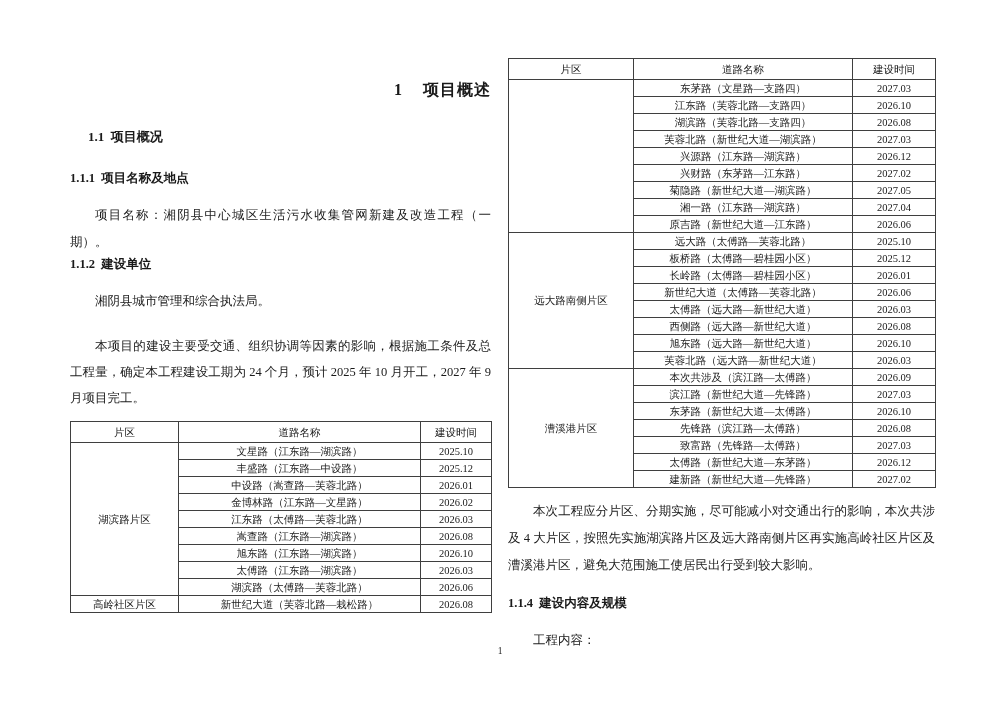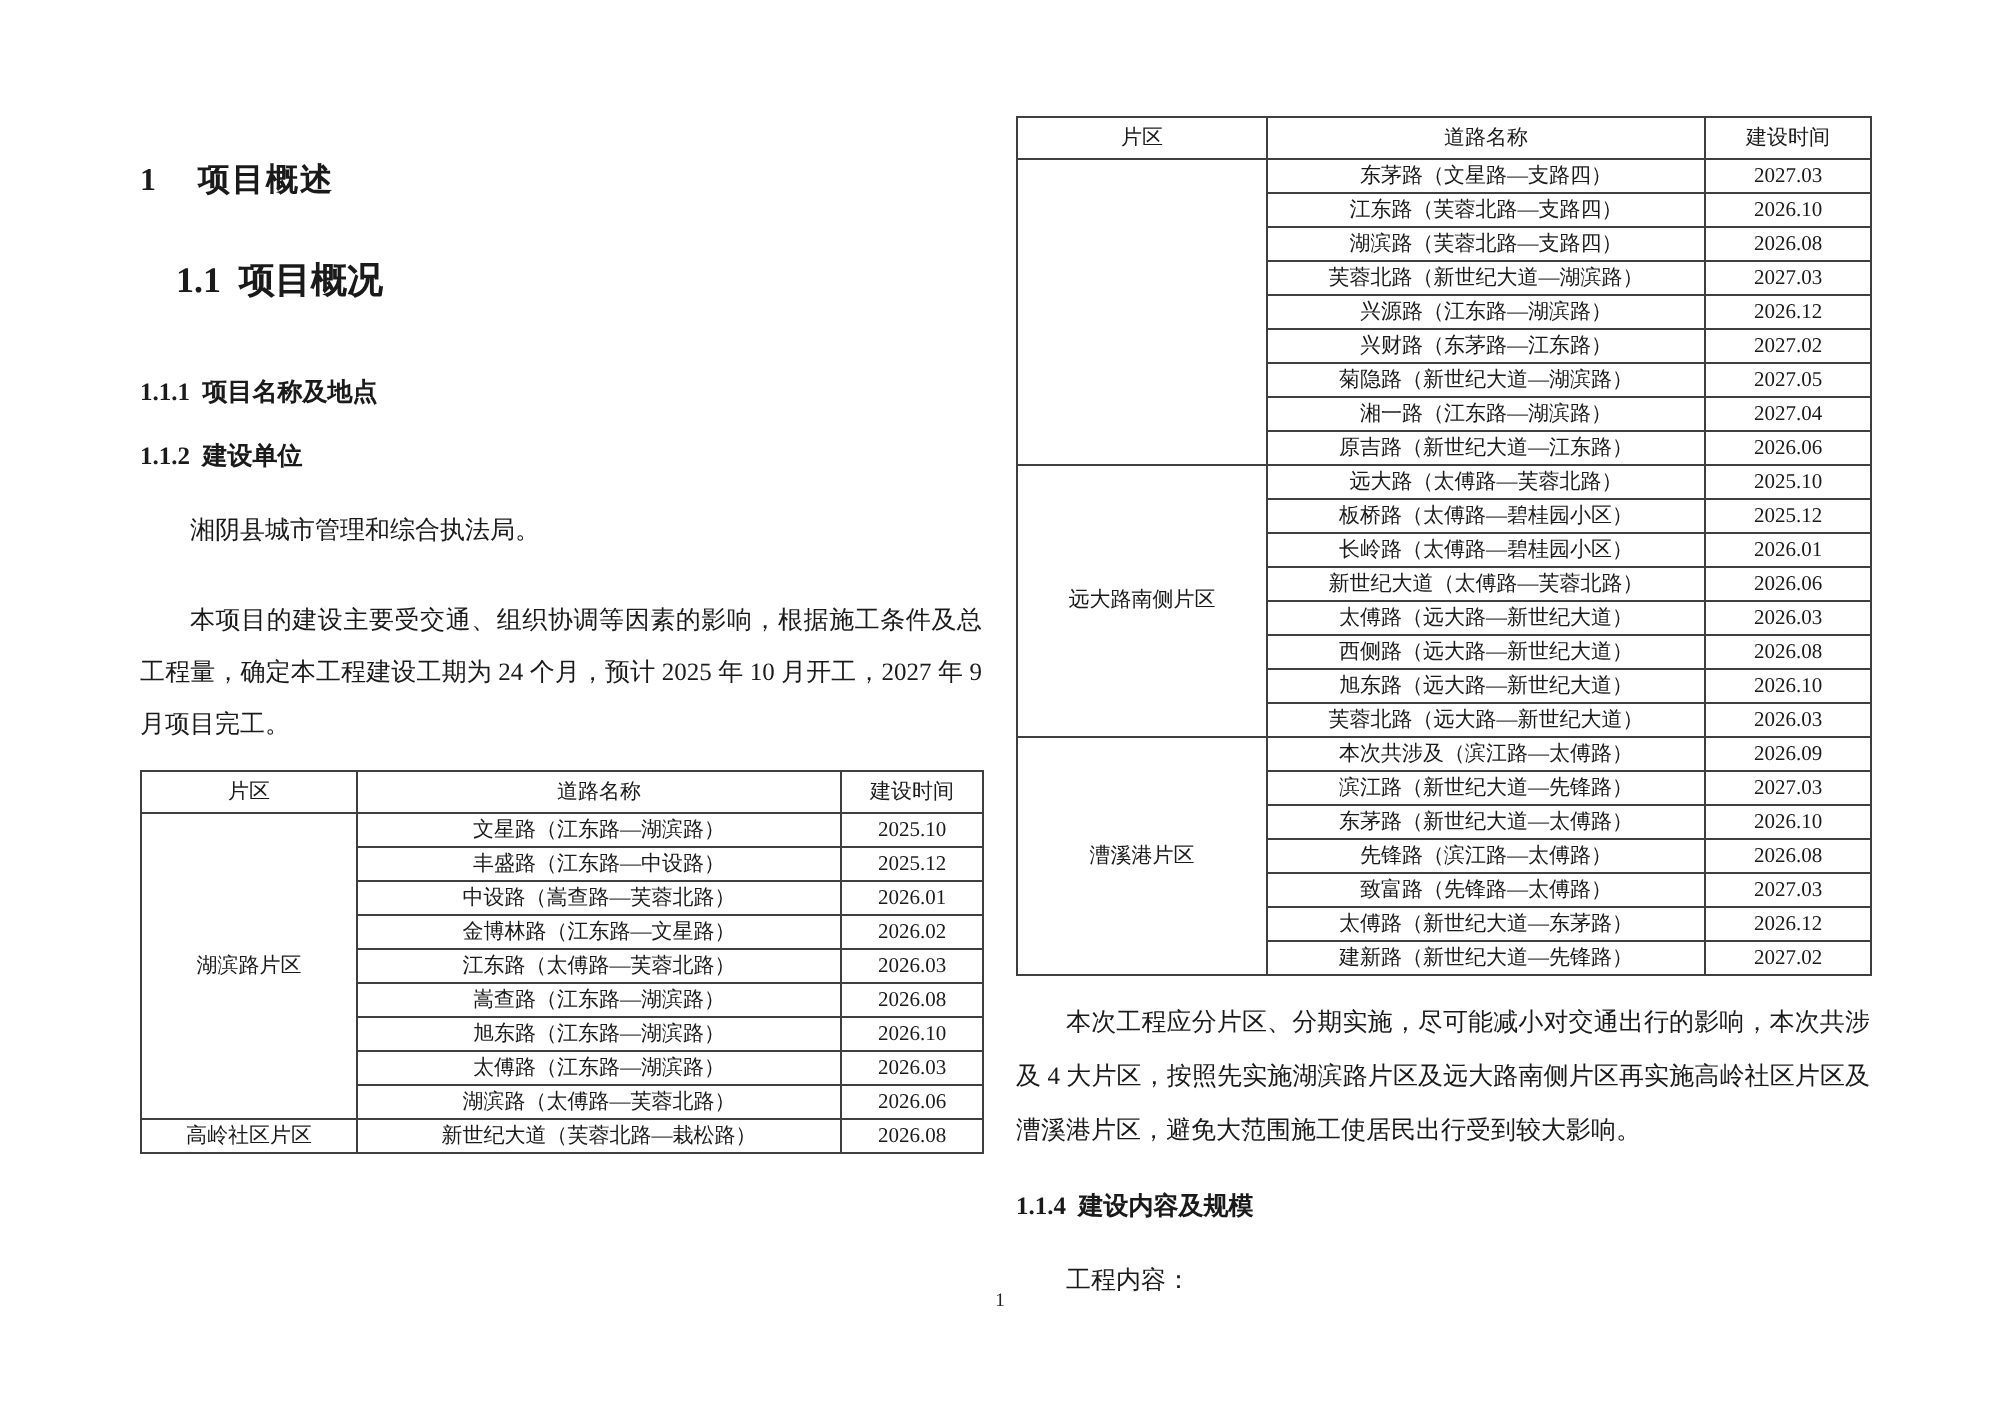"1 项目概述" .doc-title { text-align: left -> right }
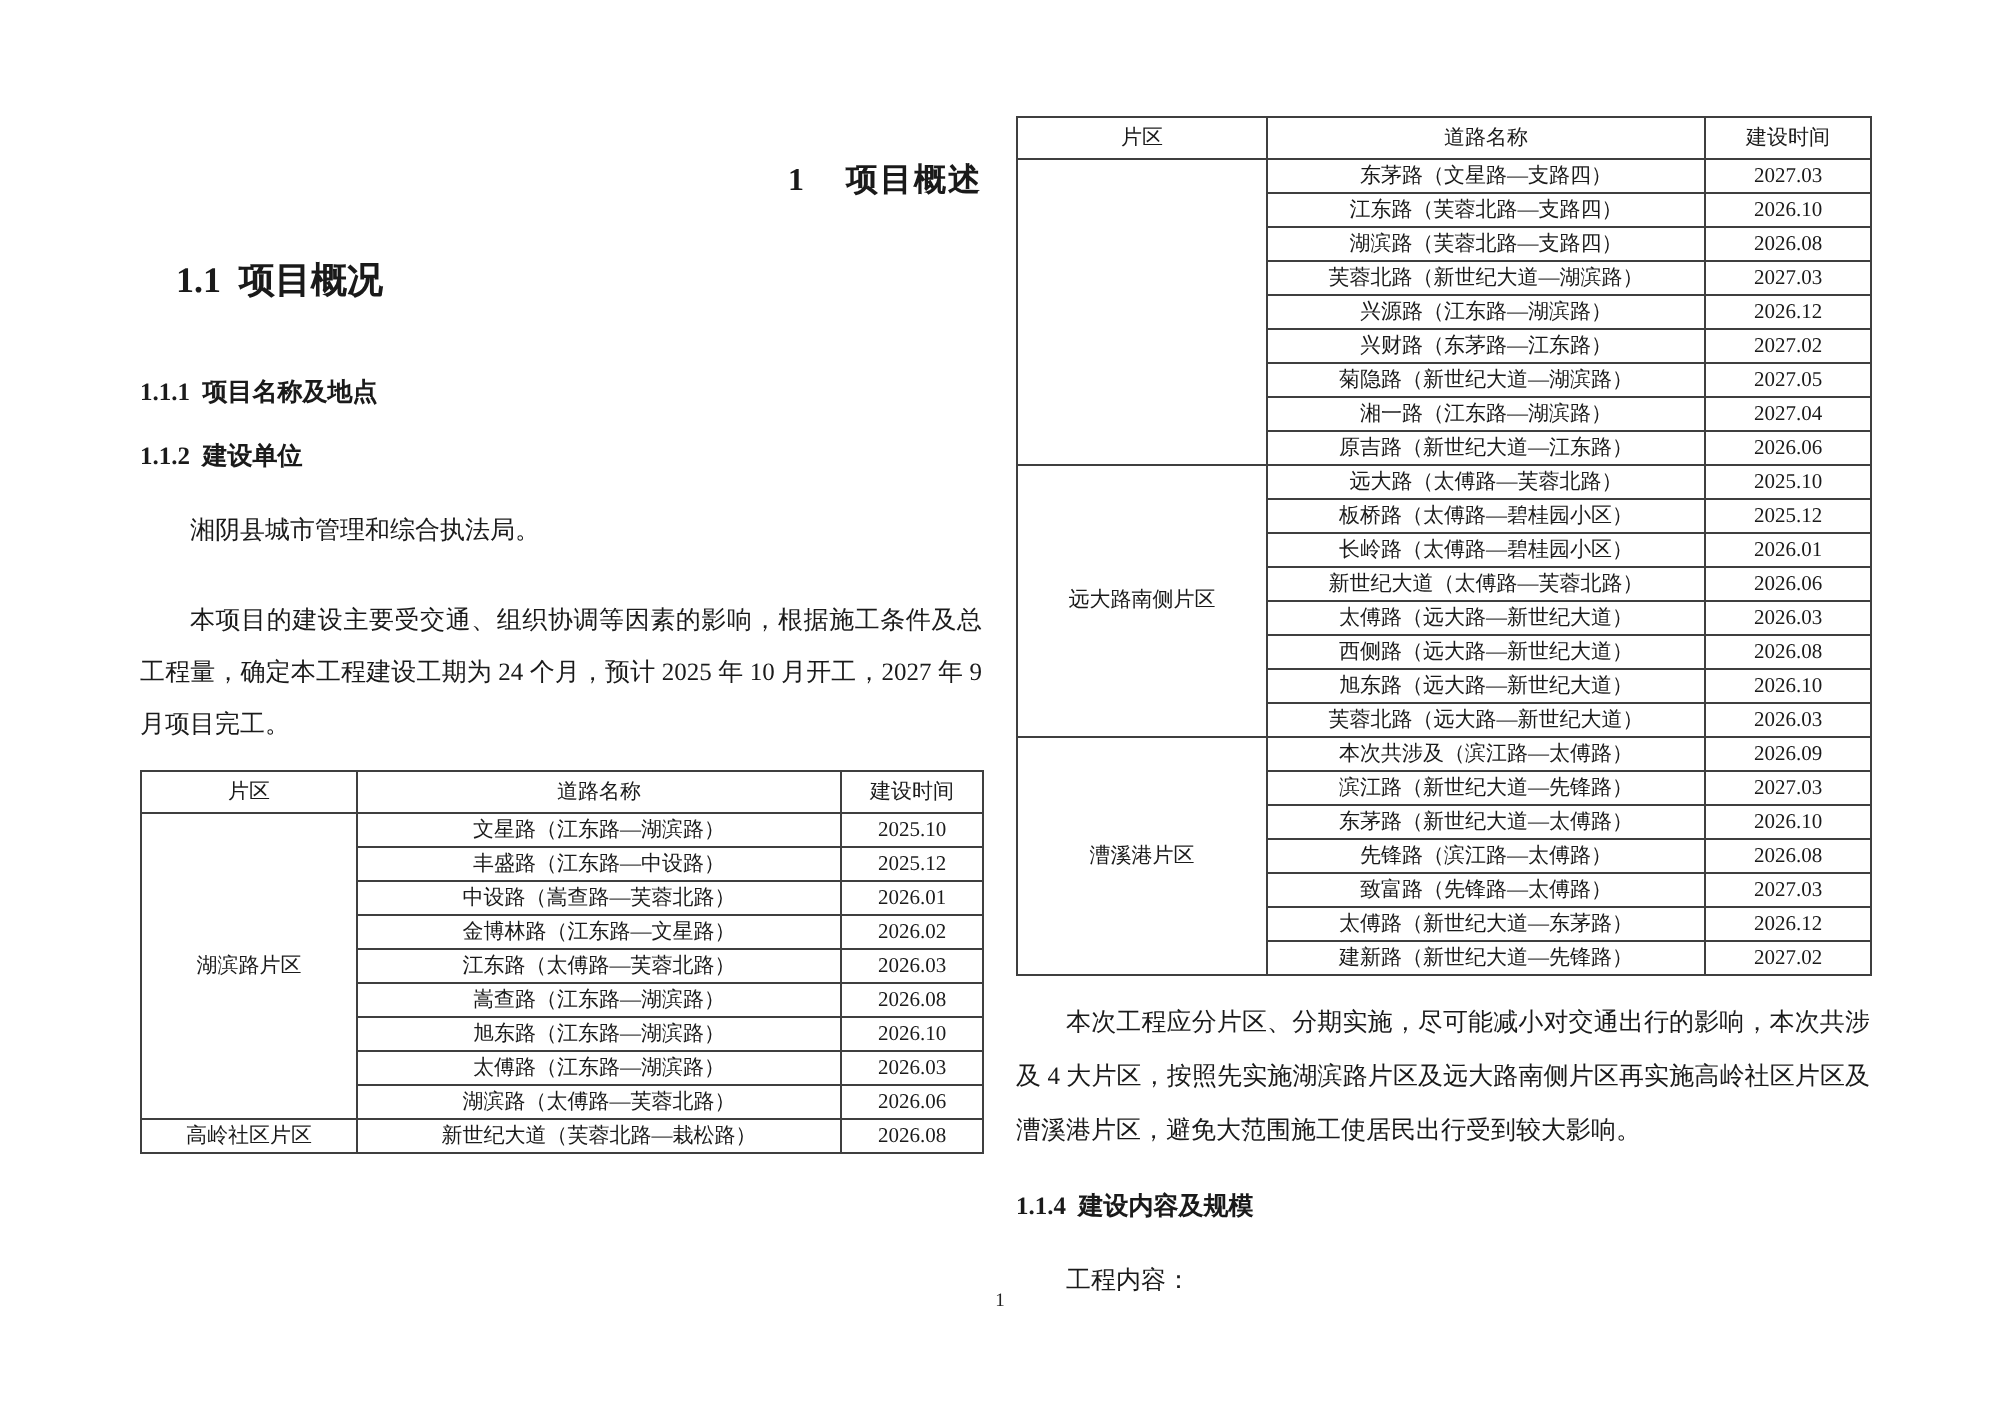"1.1 项目概况" .h2 { font-size: 18px -> 13px; margin: 0 0 36px 0 -> 0 0 24px 0 }
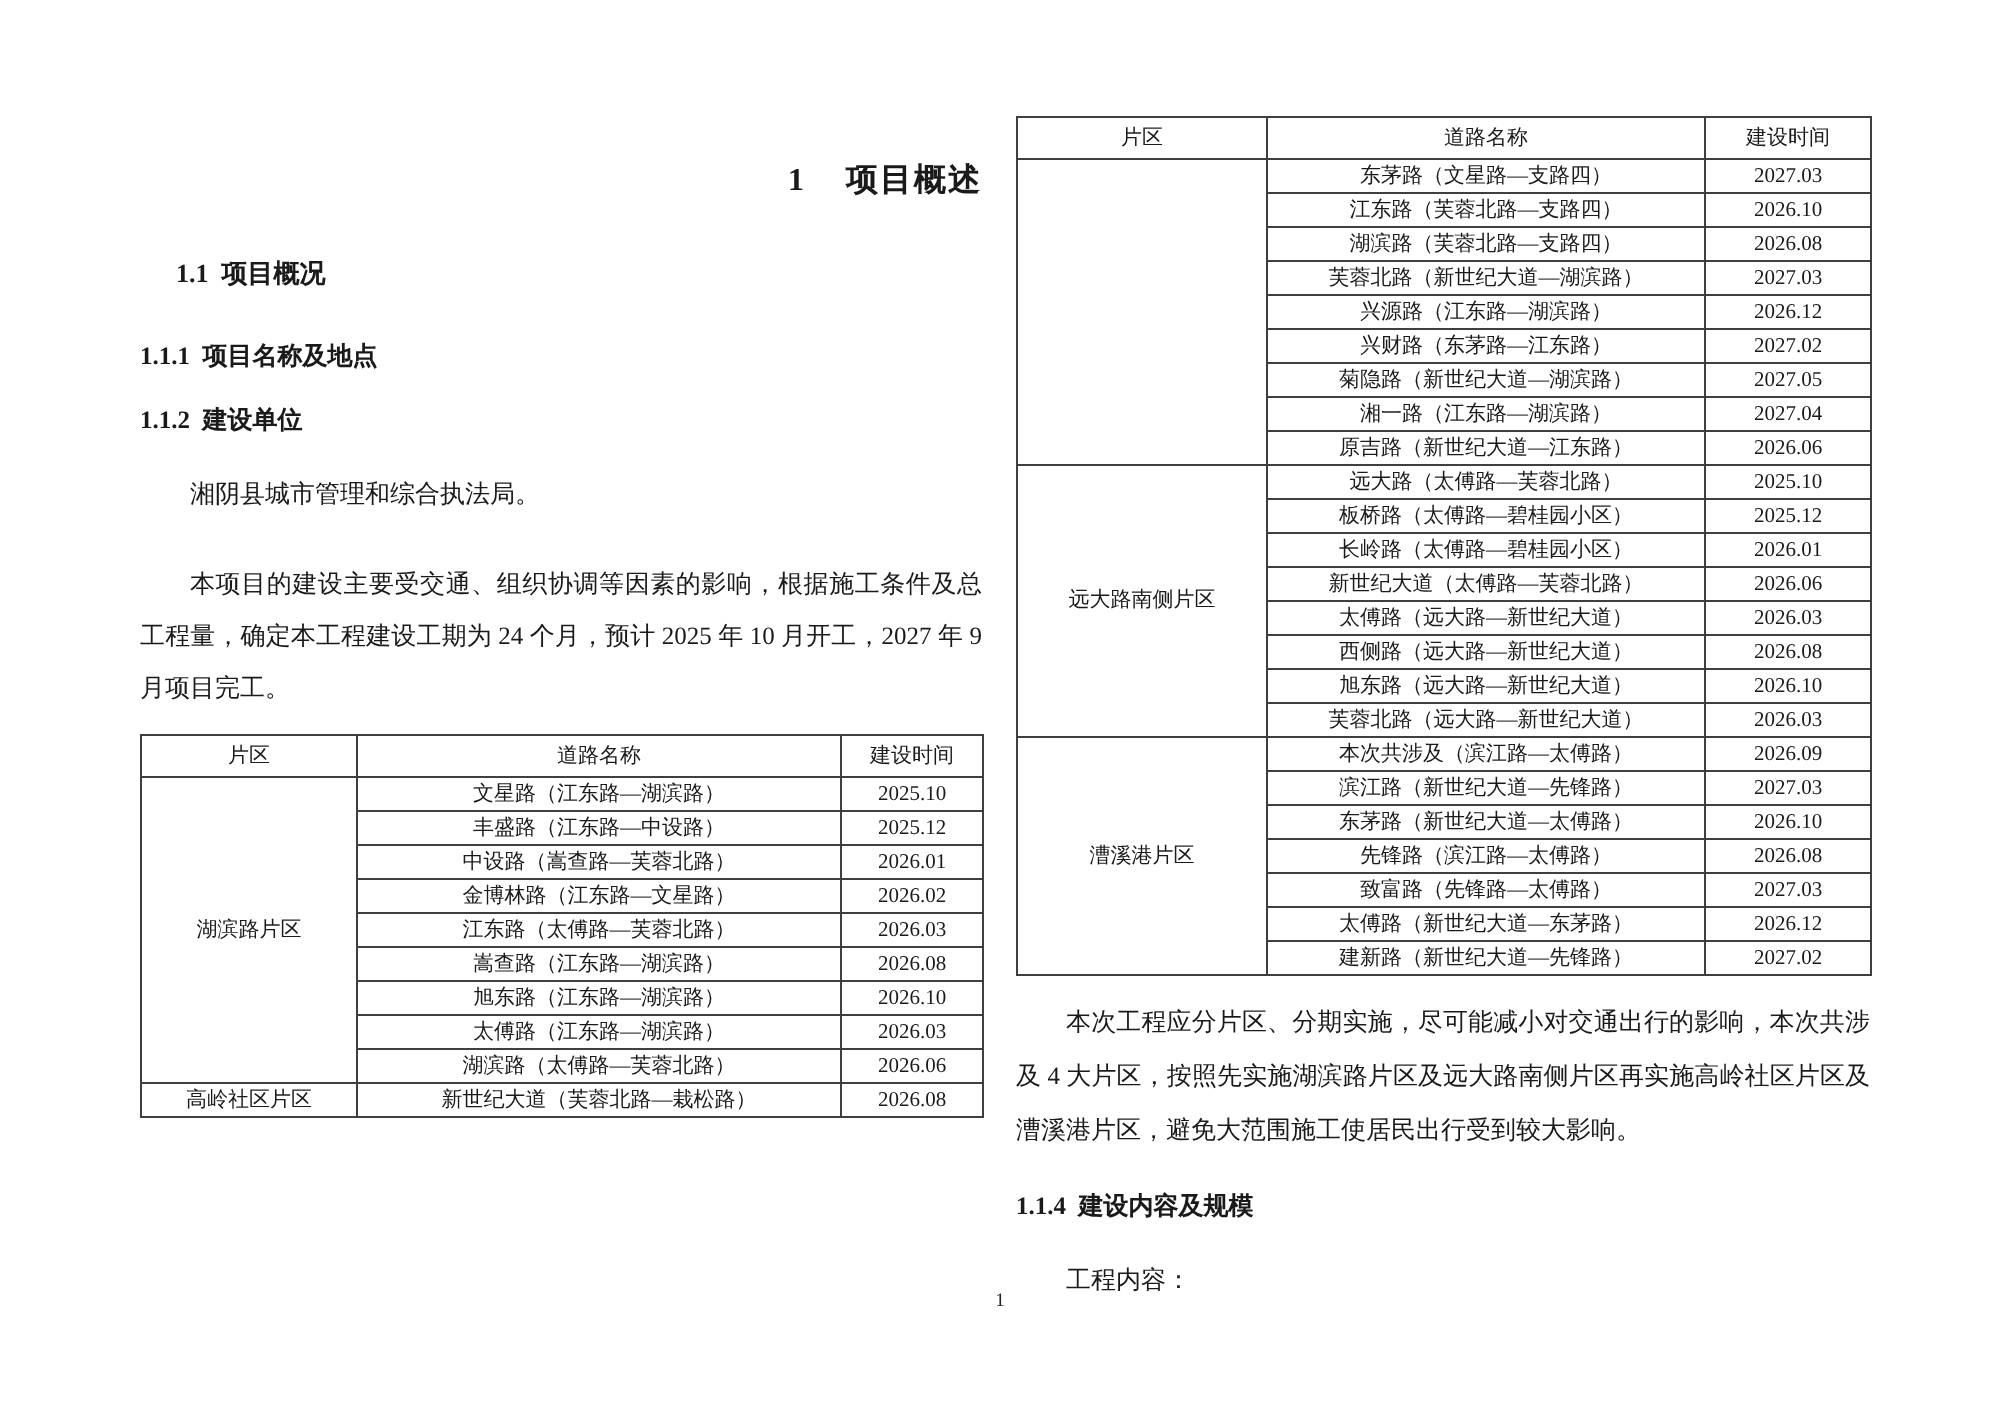"项目名称：湘阴县中心城区生活污水收集管网新建及改造工程（一期）。" p.para { html: none -> <p>项目名称：湘阴县中心城区生活污水收集管网新建及改造工程（一期）。</p> }
